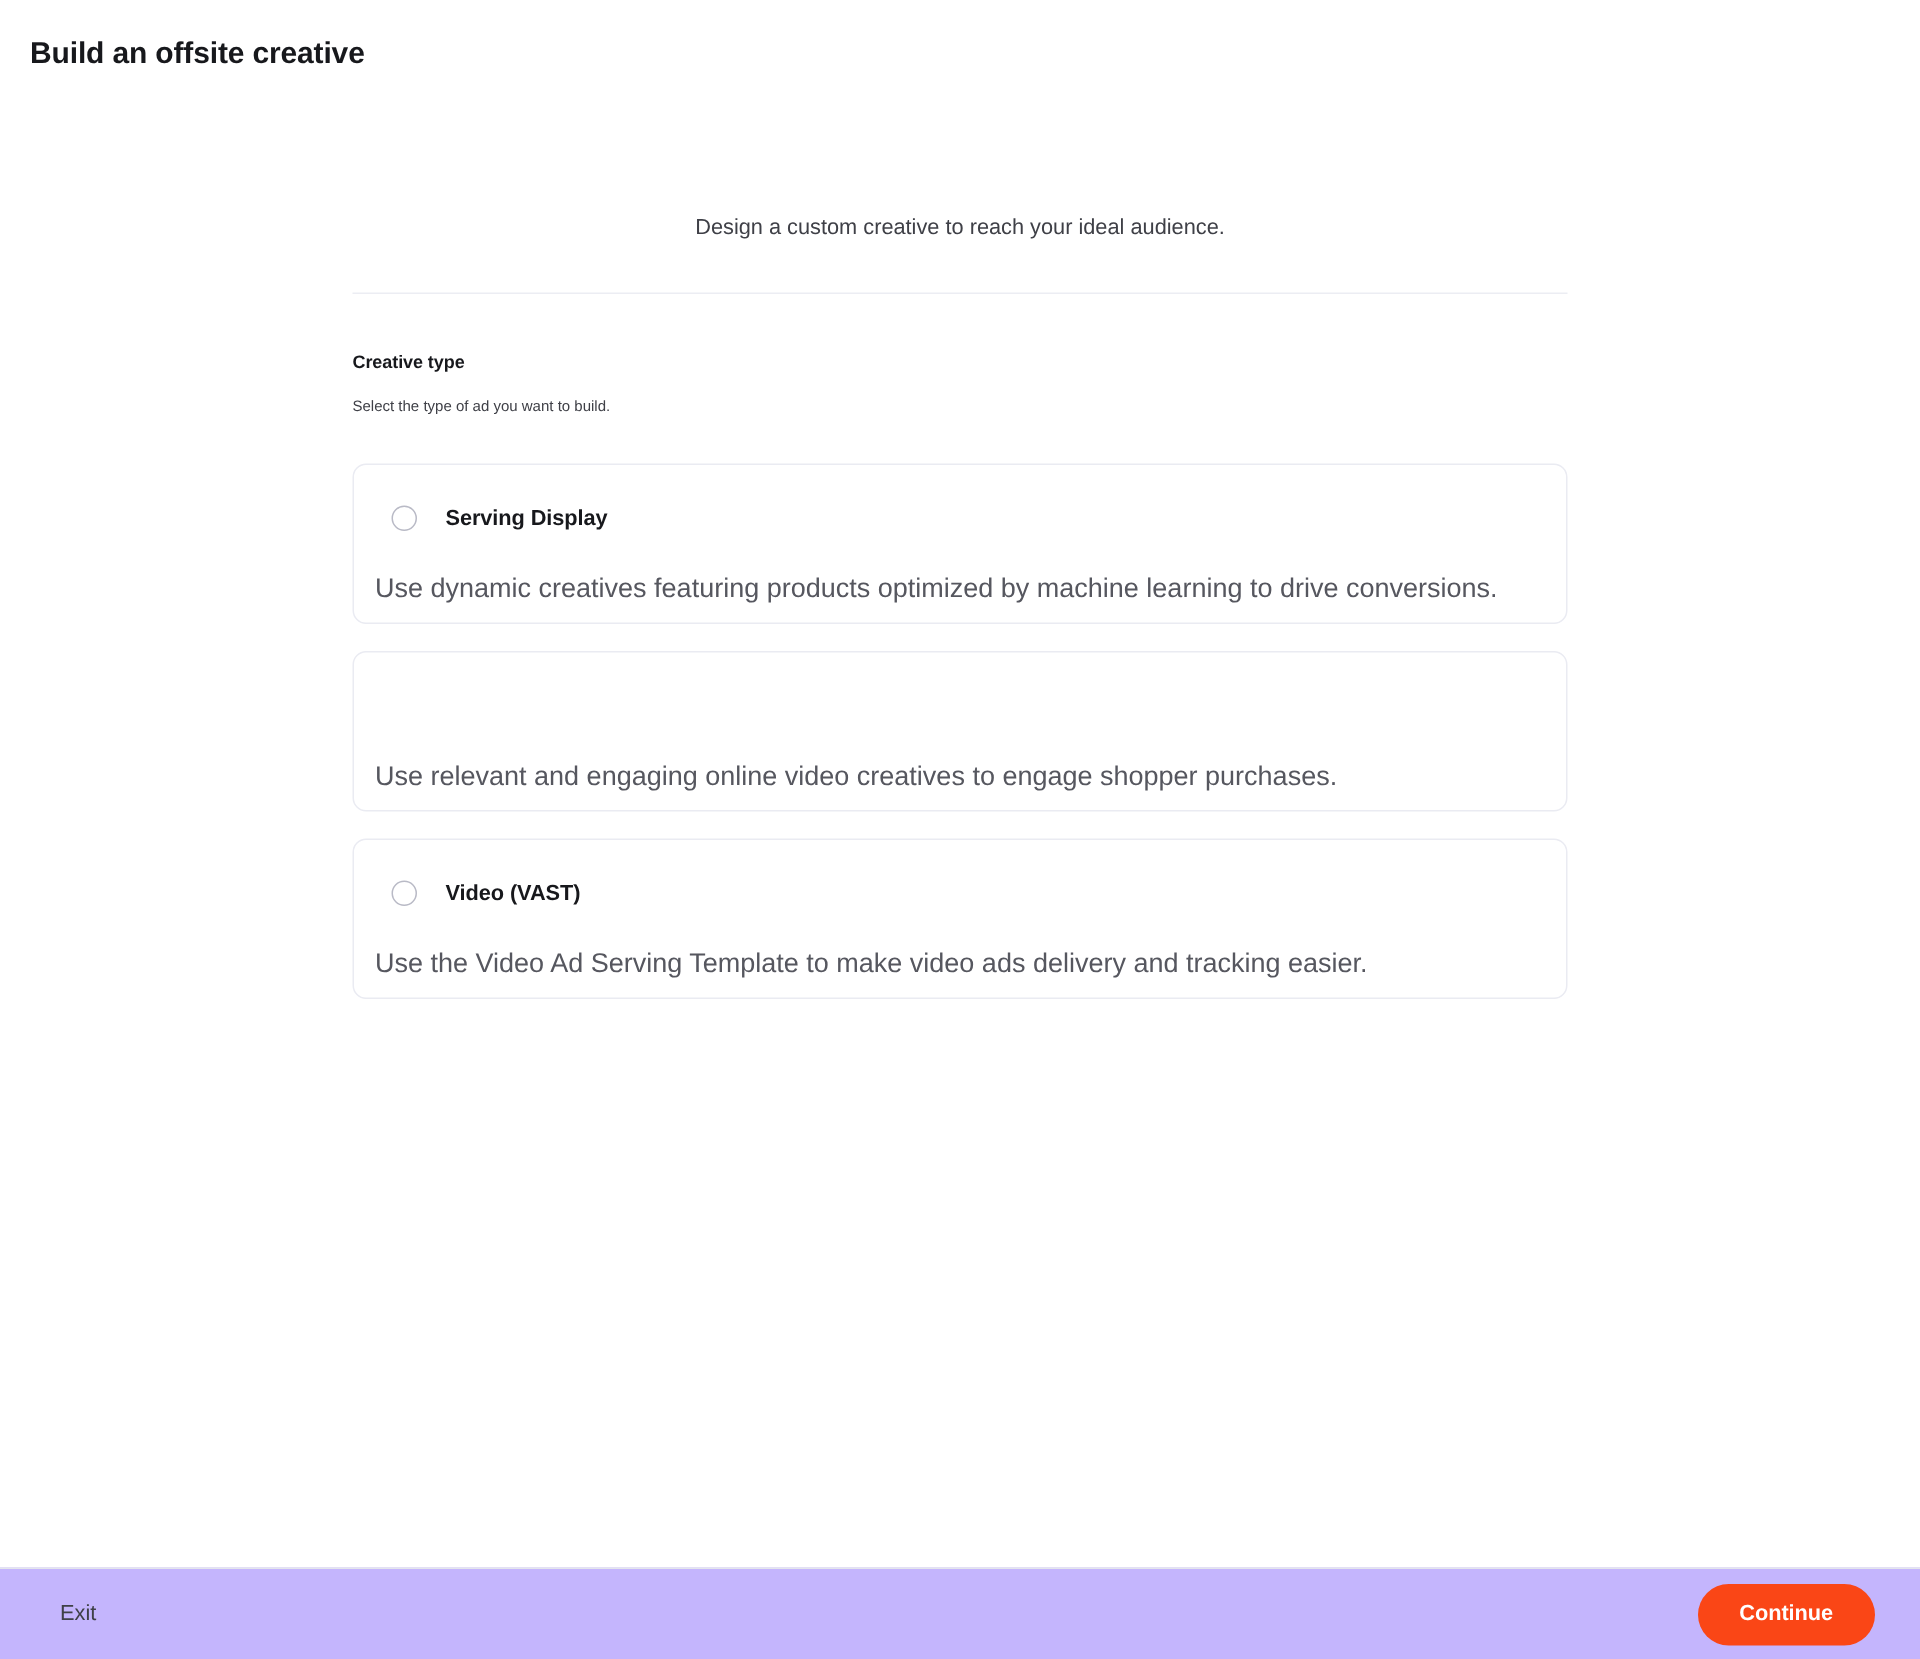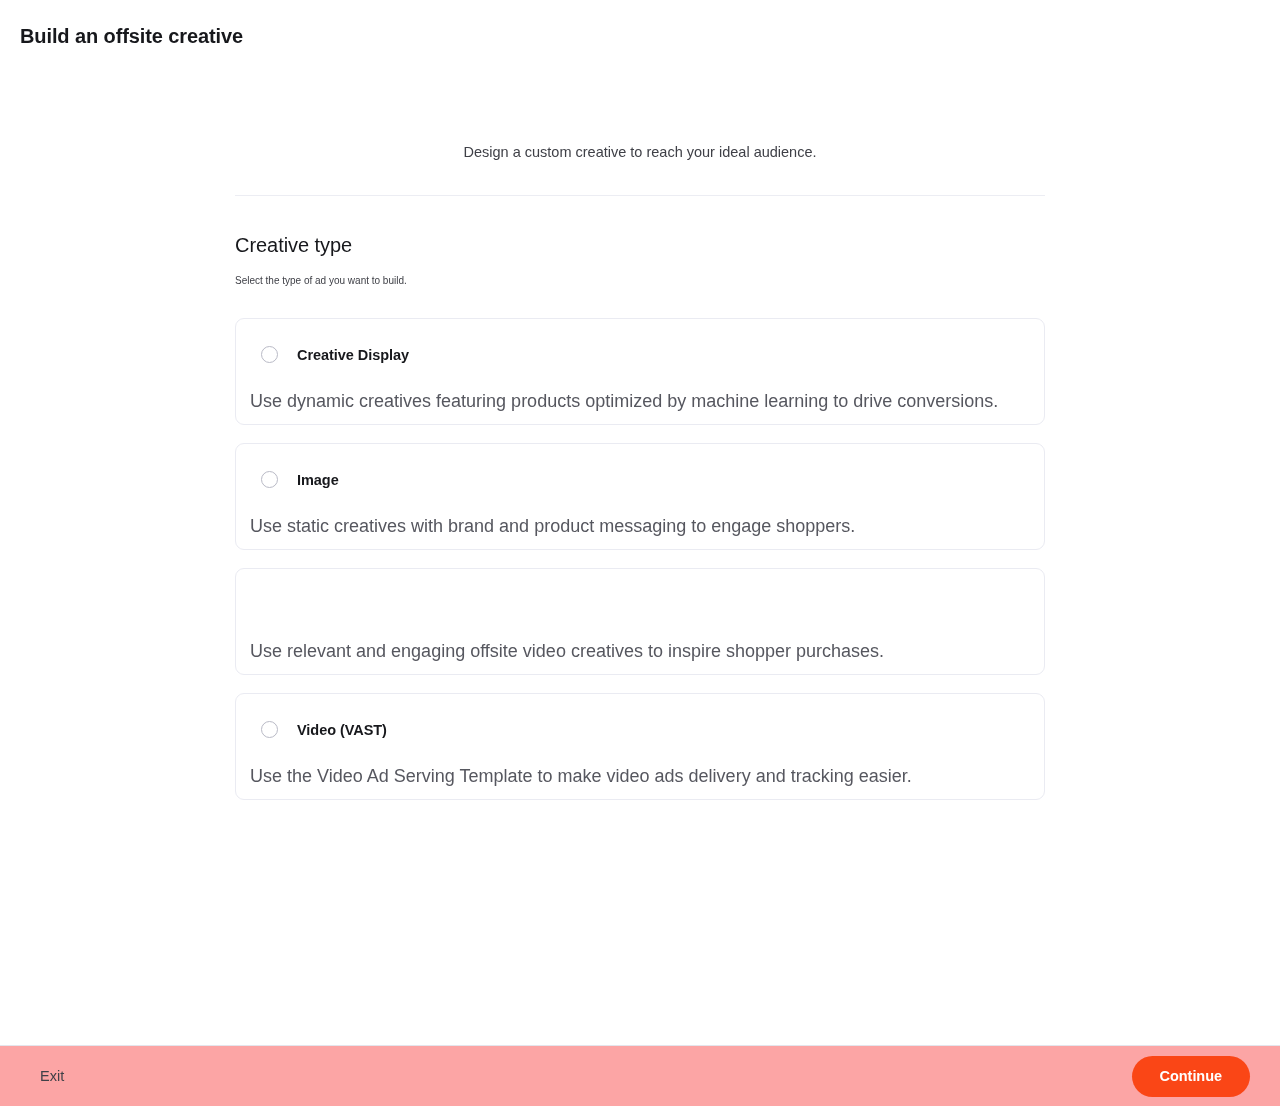"Creative type" .section-title { font-size: 20px -> 12px; font-weight: 400 -> 700 }
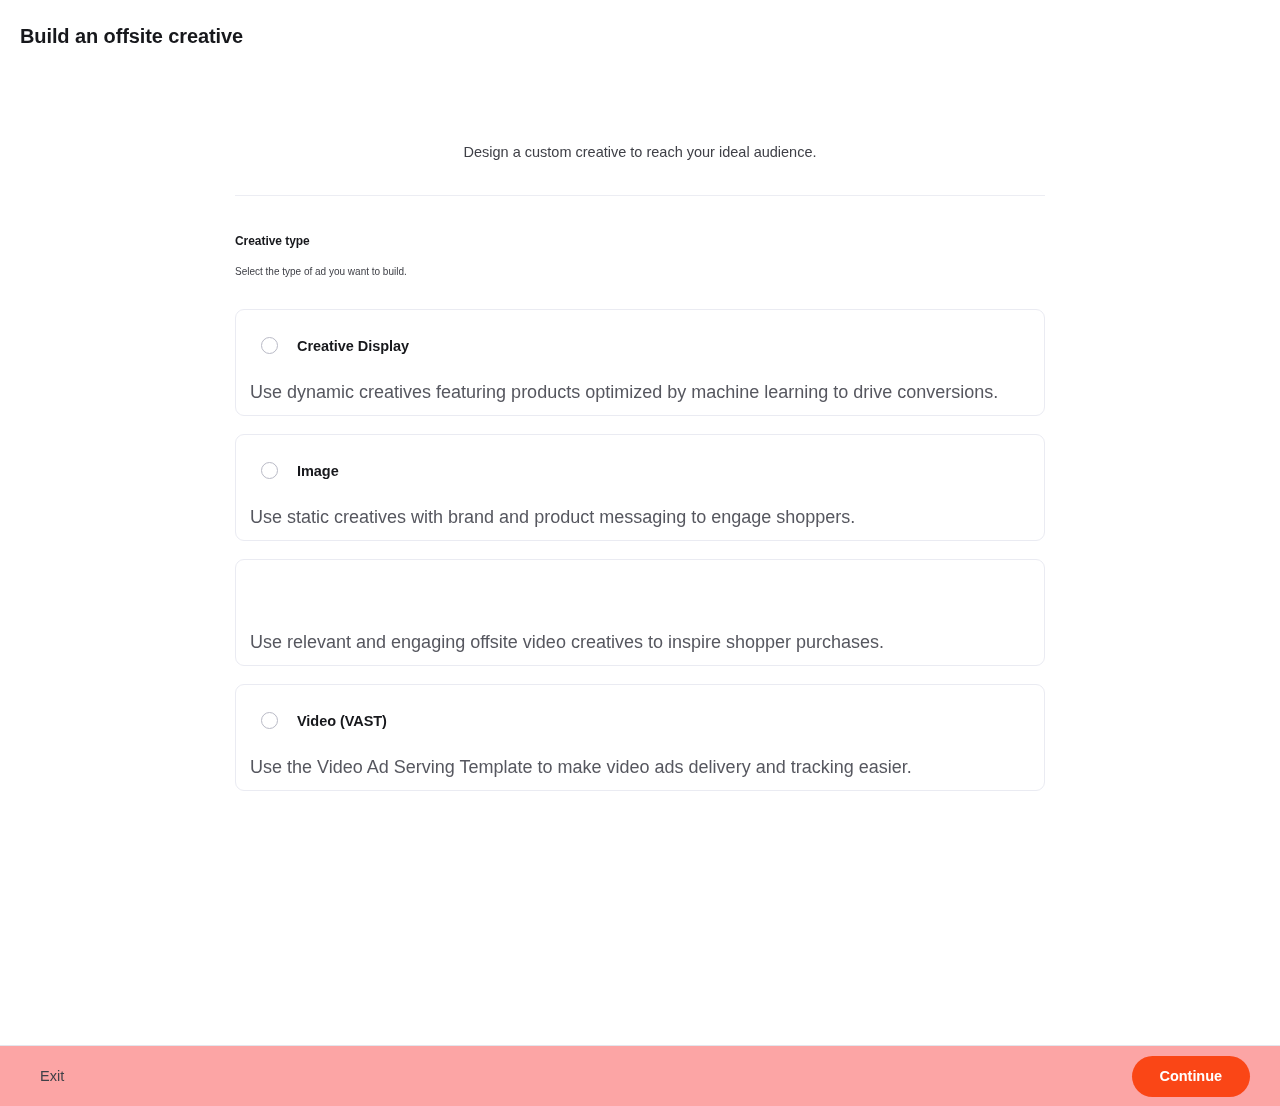"Creative Display" span.option-label { text: Creative -> Serving }
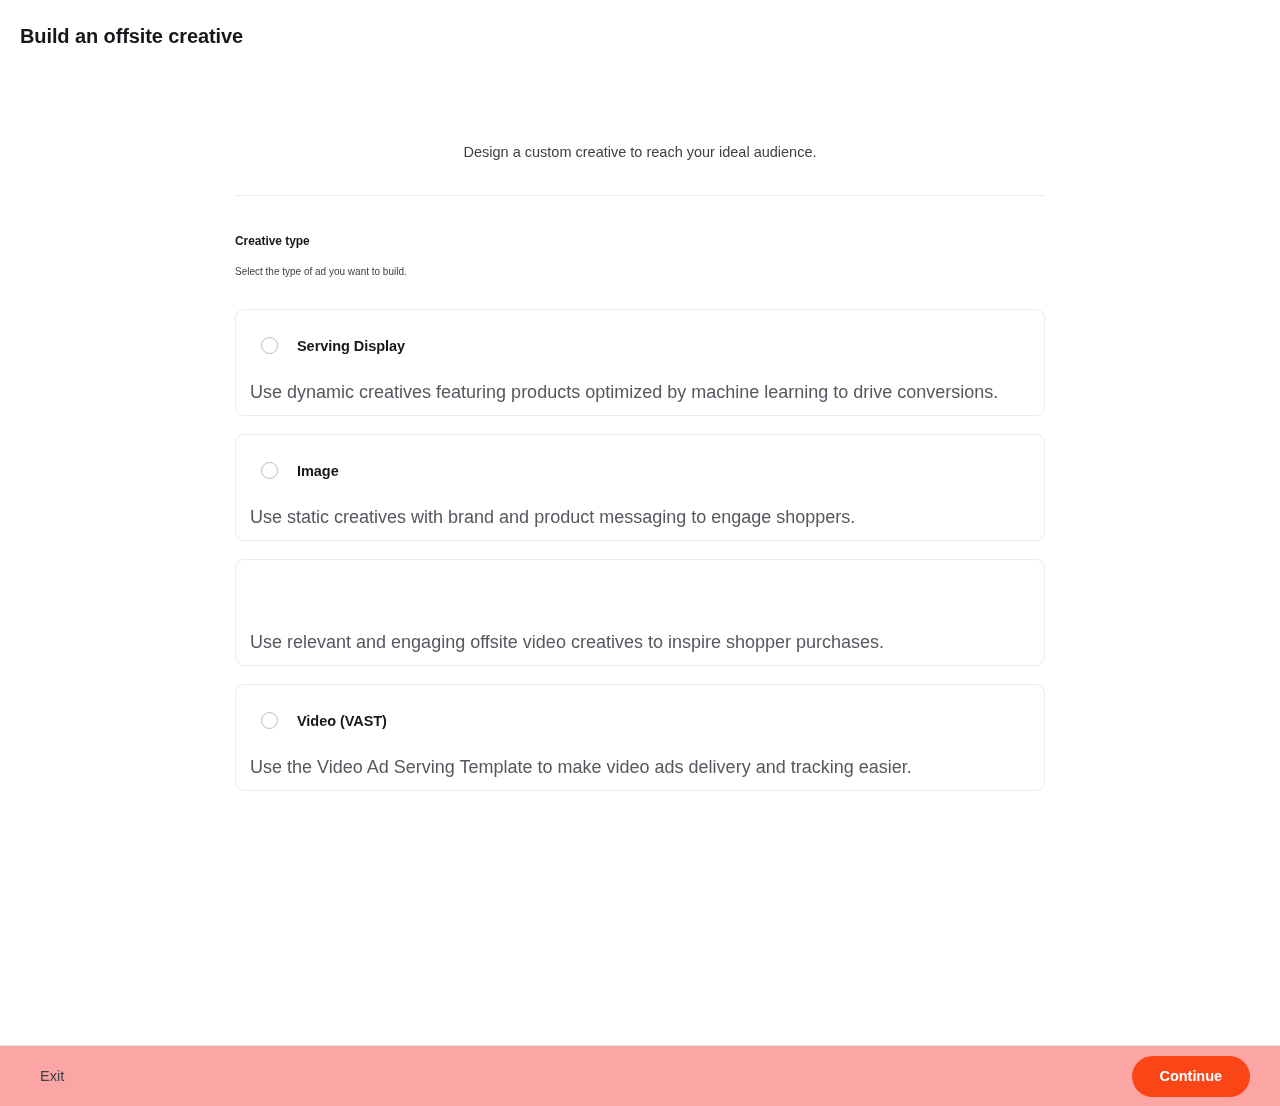"Image" div.option-card { html: <div> <div> <span></span> <span>Image</span> </div> <div>Use static creatives with brand and product messaging to engage shoppers.</div> </div> -> none }
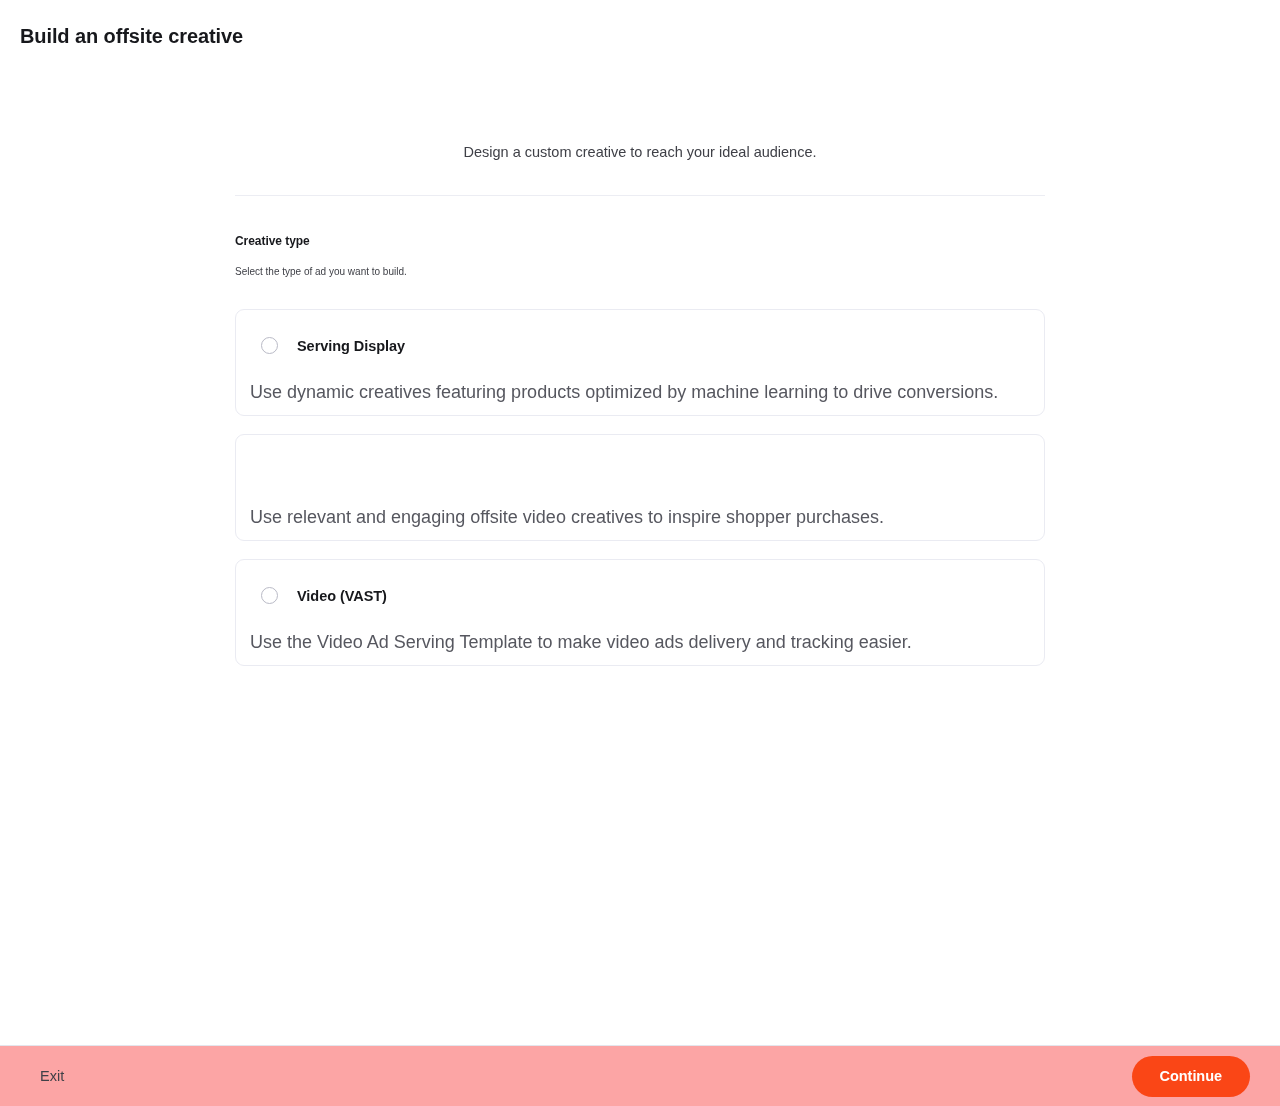"Use relevant and engaging offsite" div.option-desc { text: offsite video creatives to inspire -> online video creatives to engage }
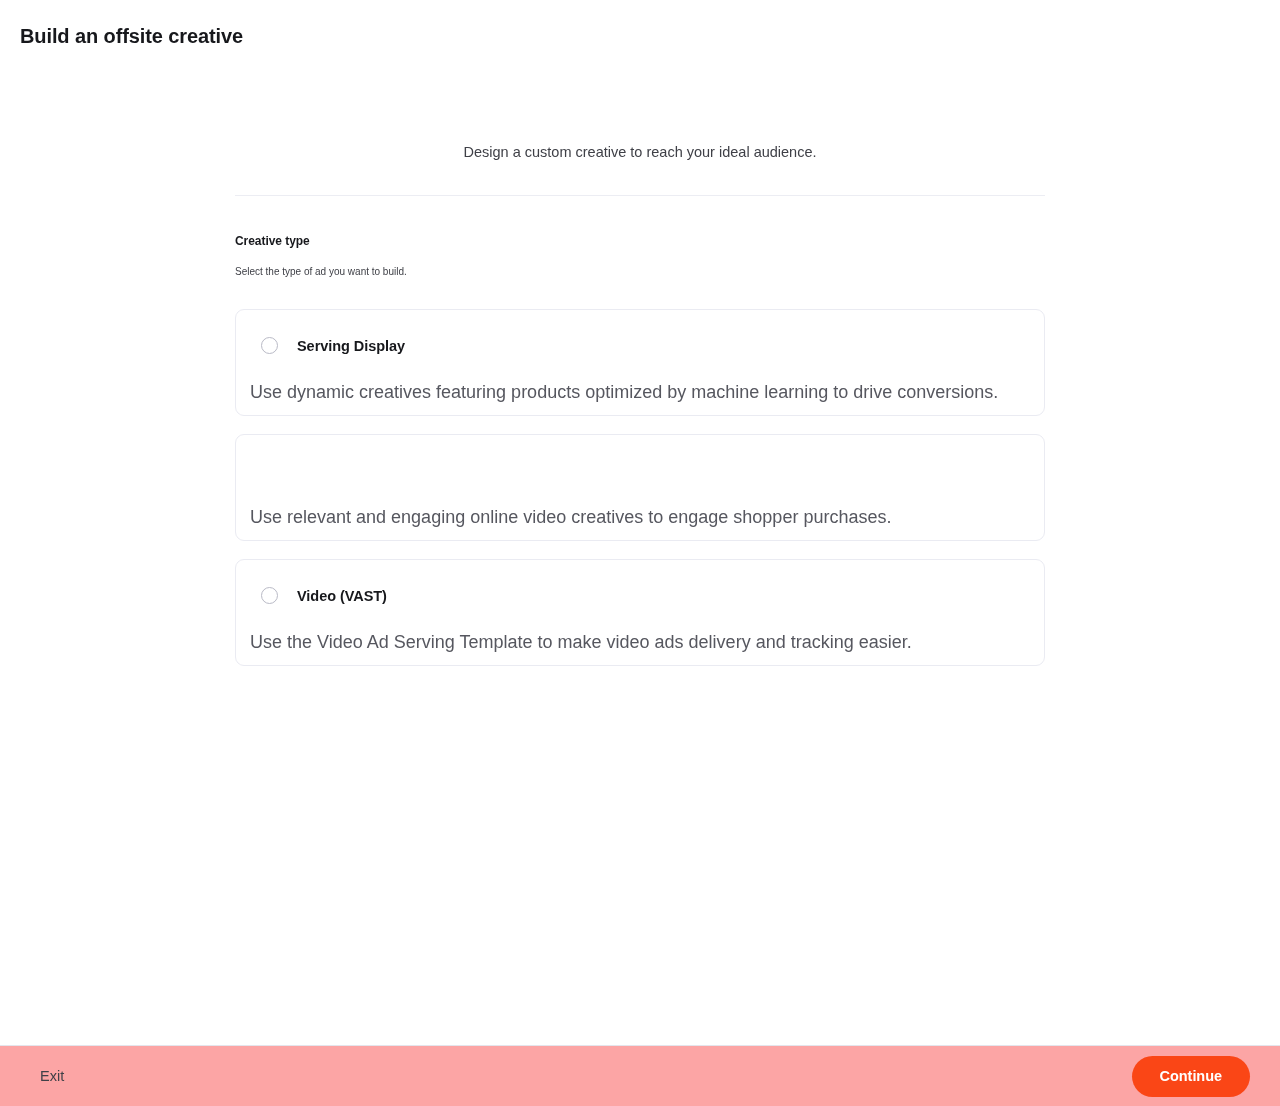"Exit" .footer { background: #fca5a5 -> #c4b5fd }
